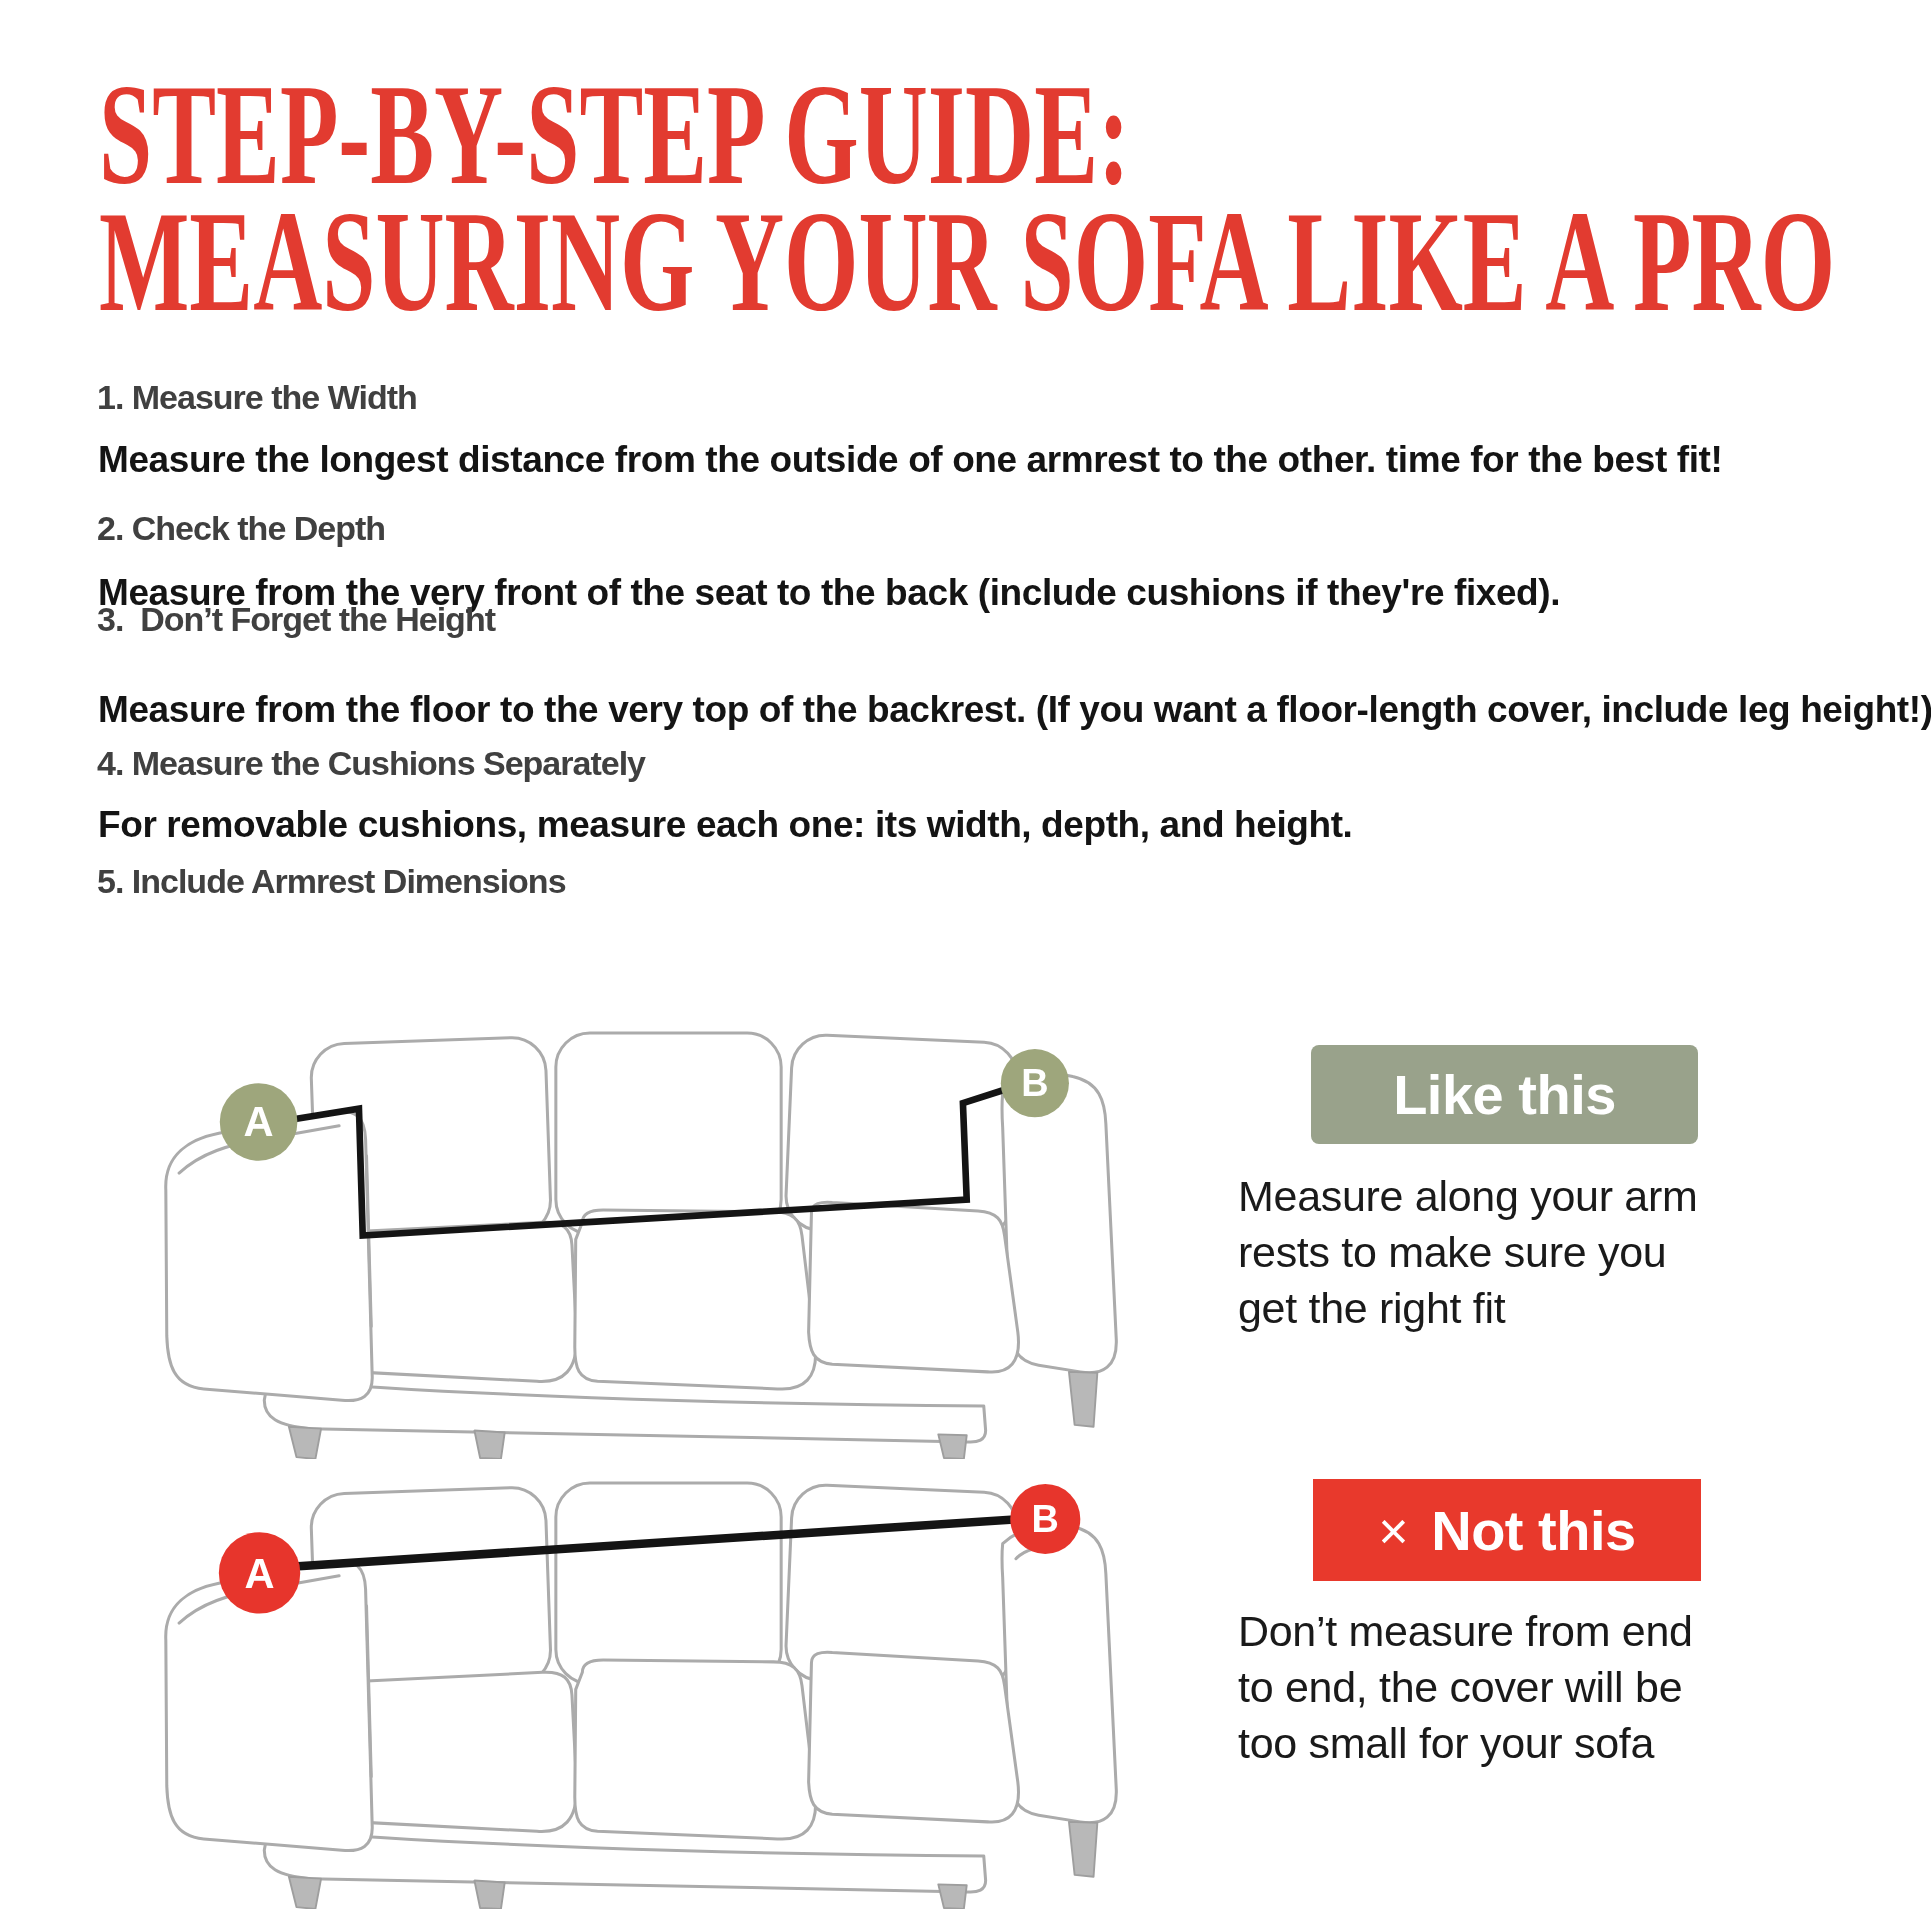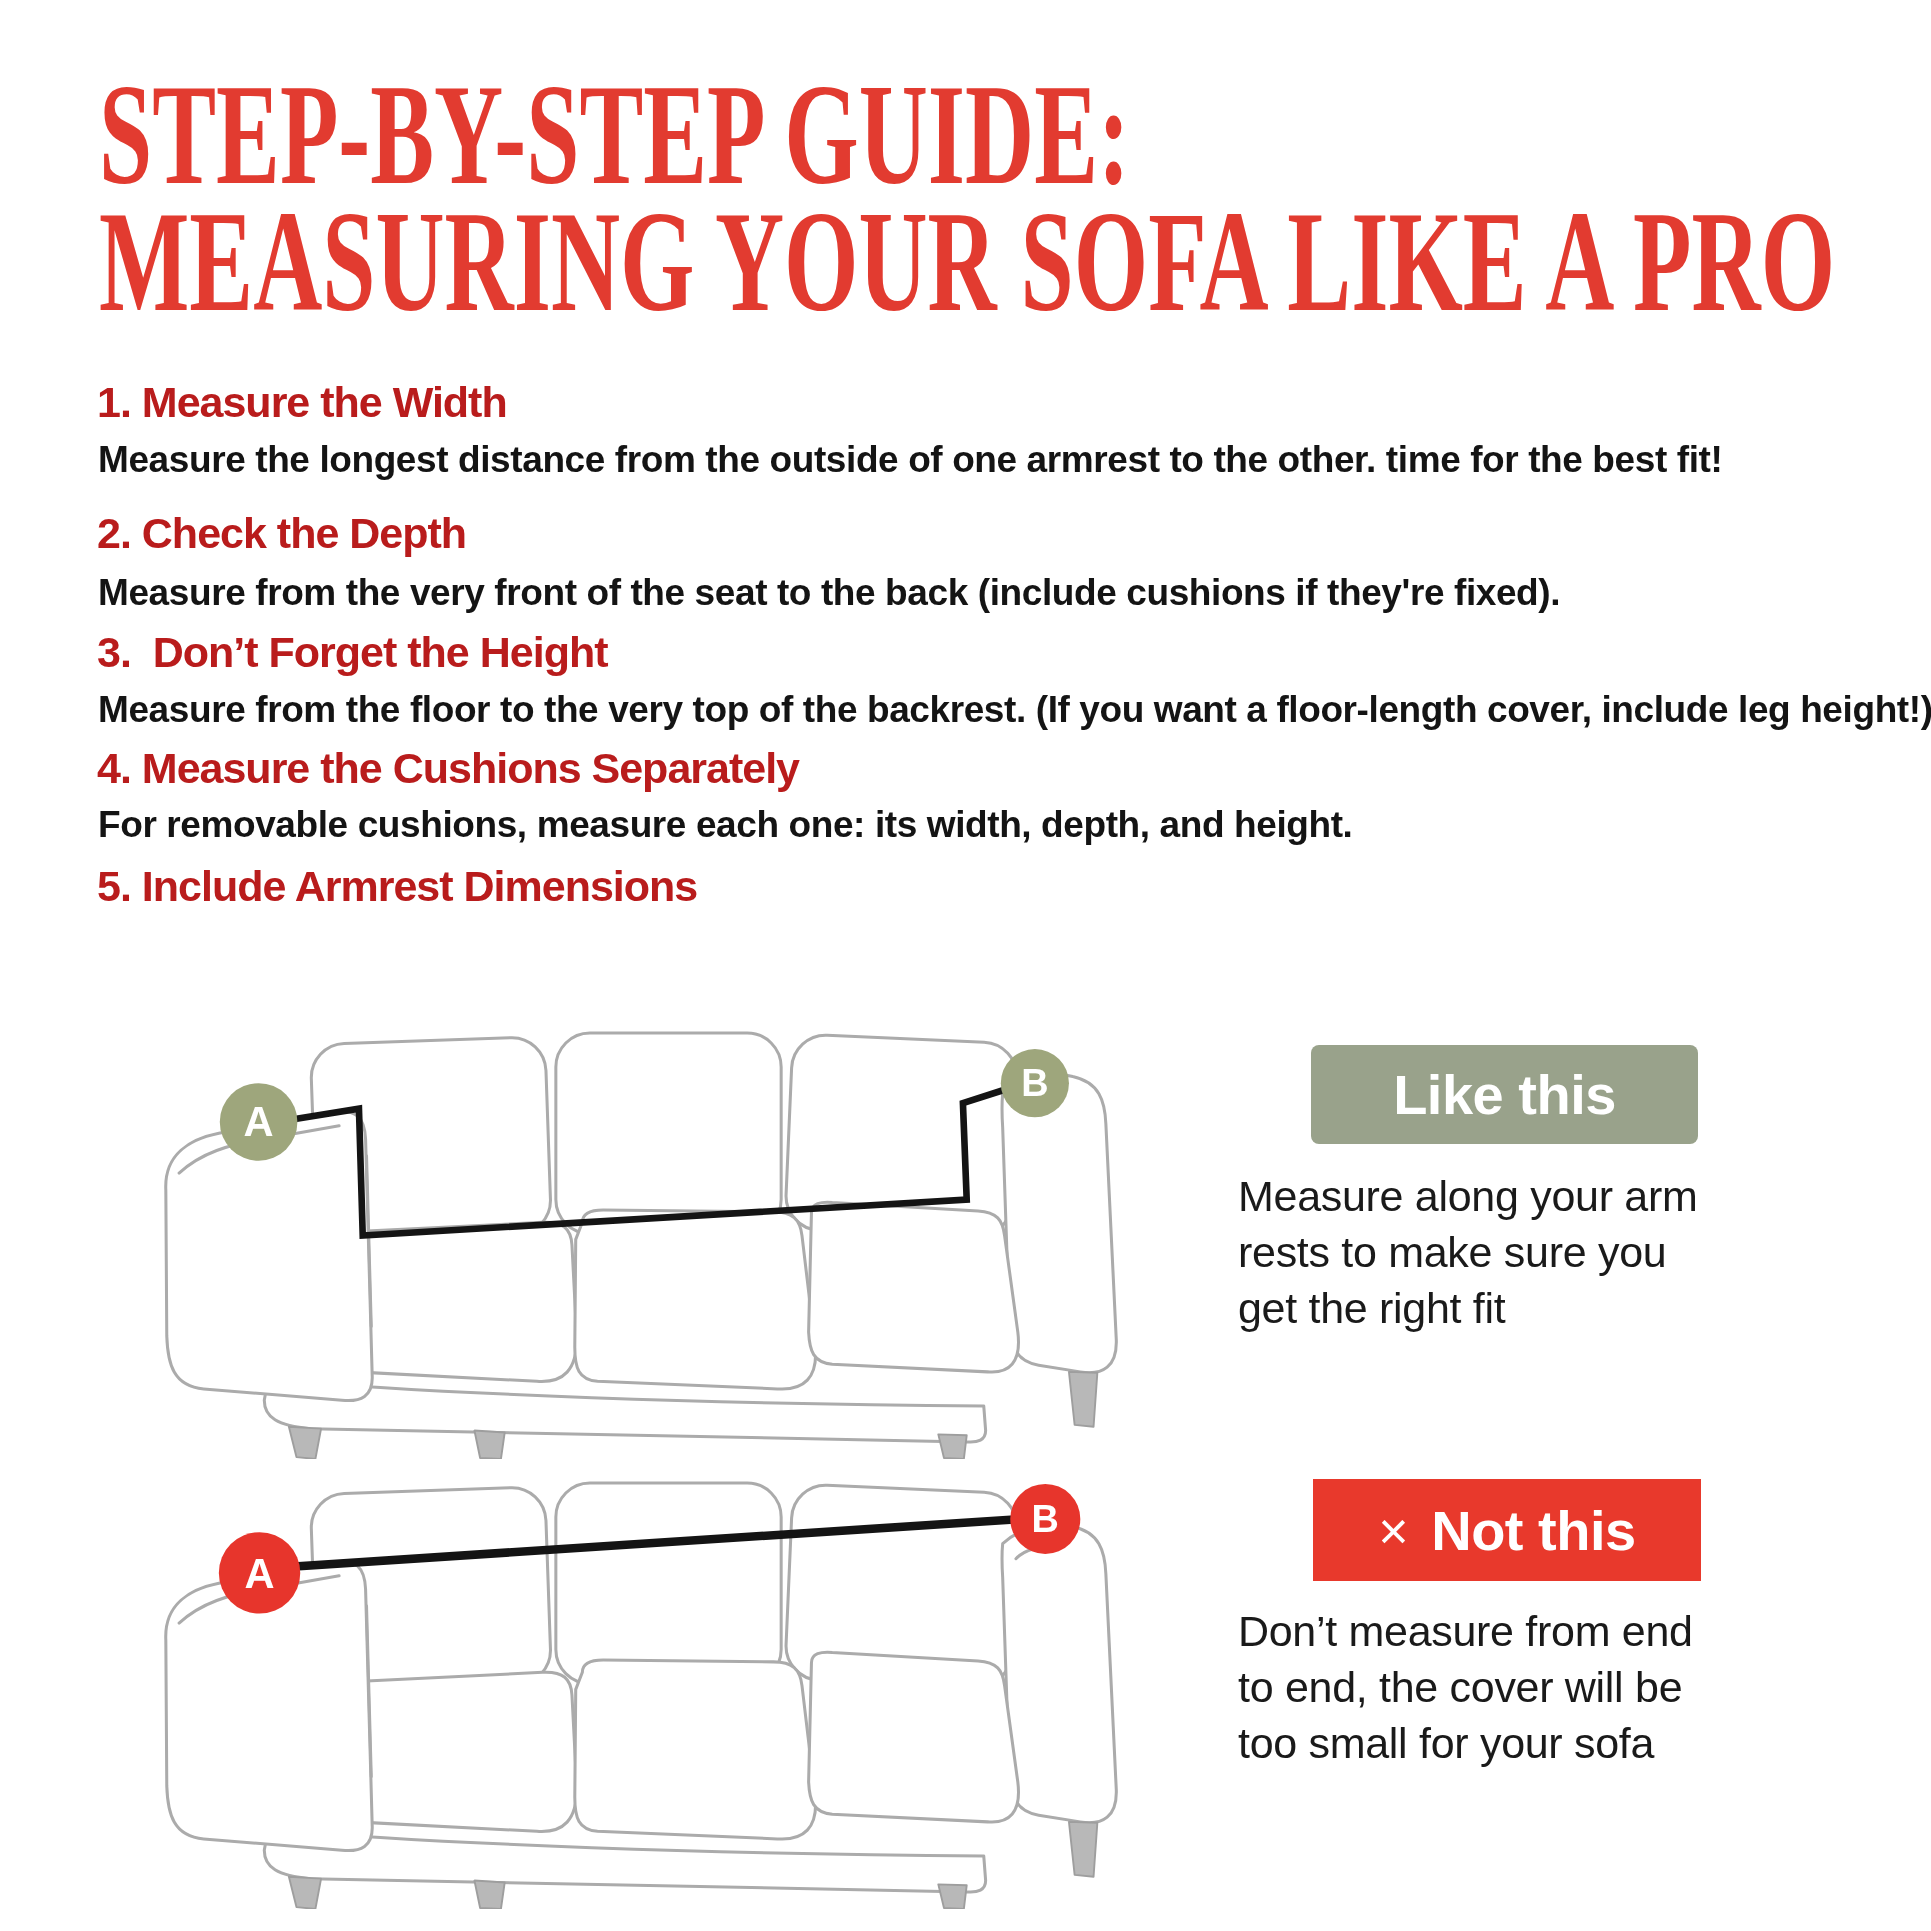"1. Measure the Width" .step-heading { color: #b91c1c -> #404040; font-size: 43px -> 34px }
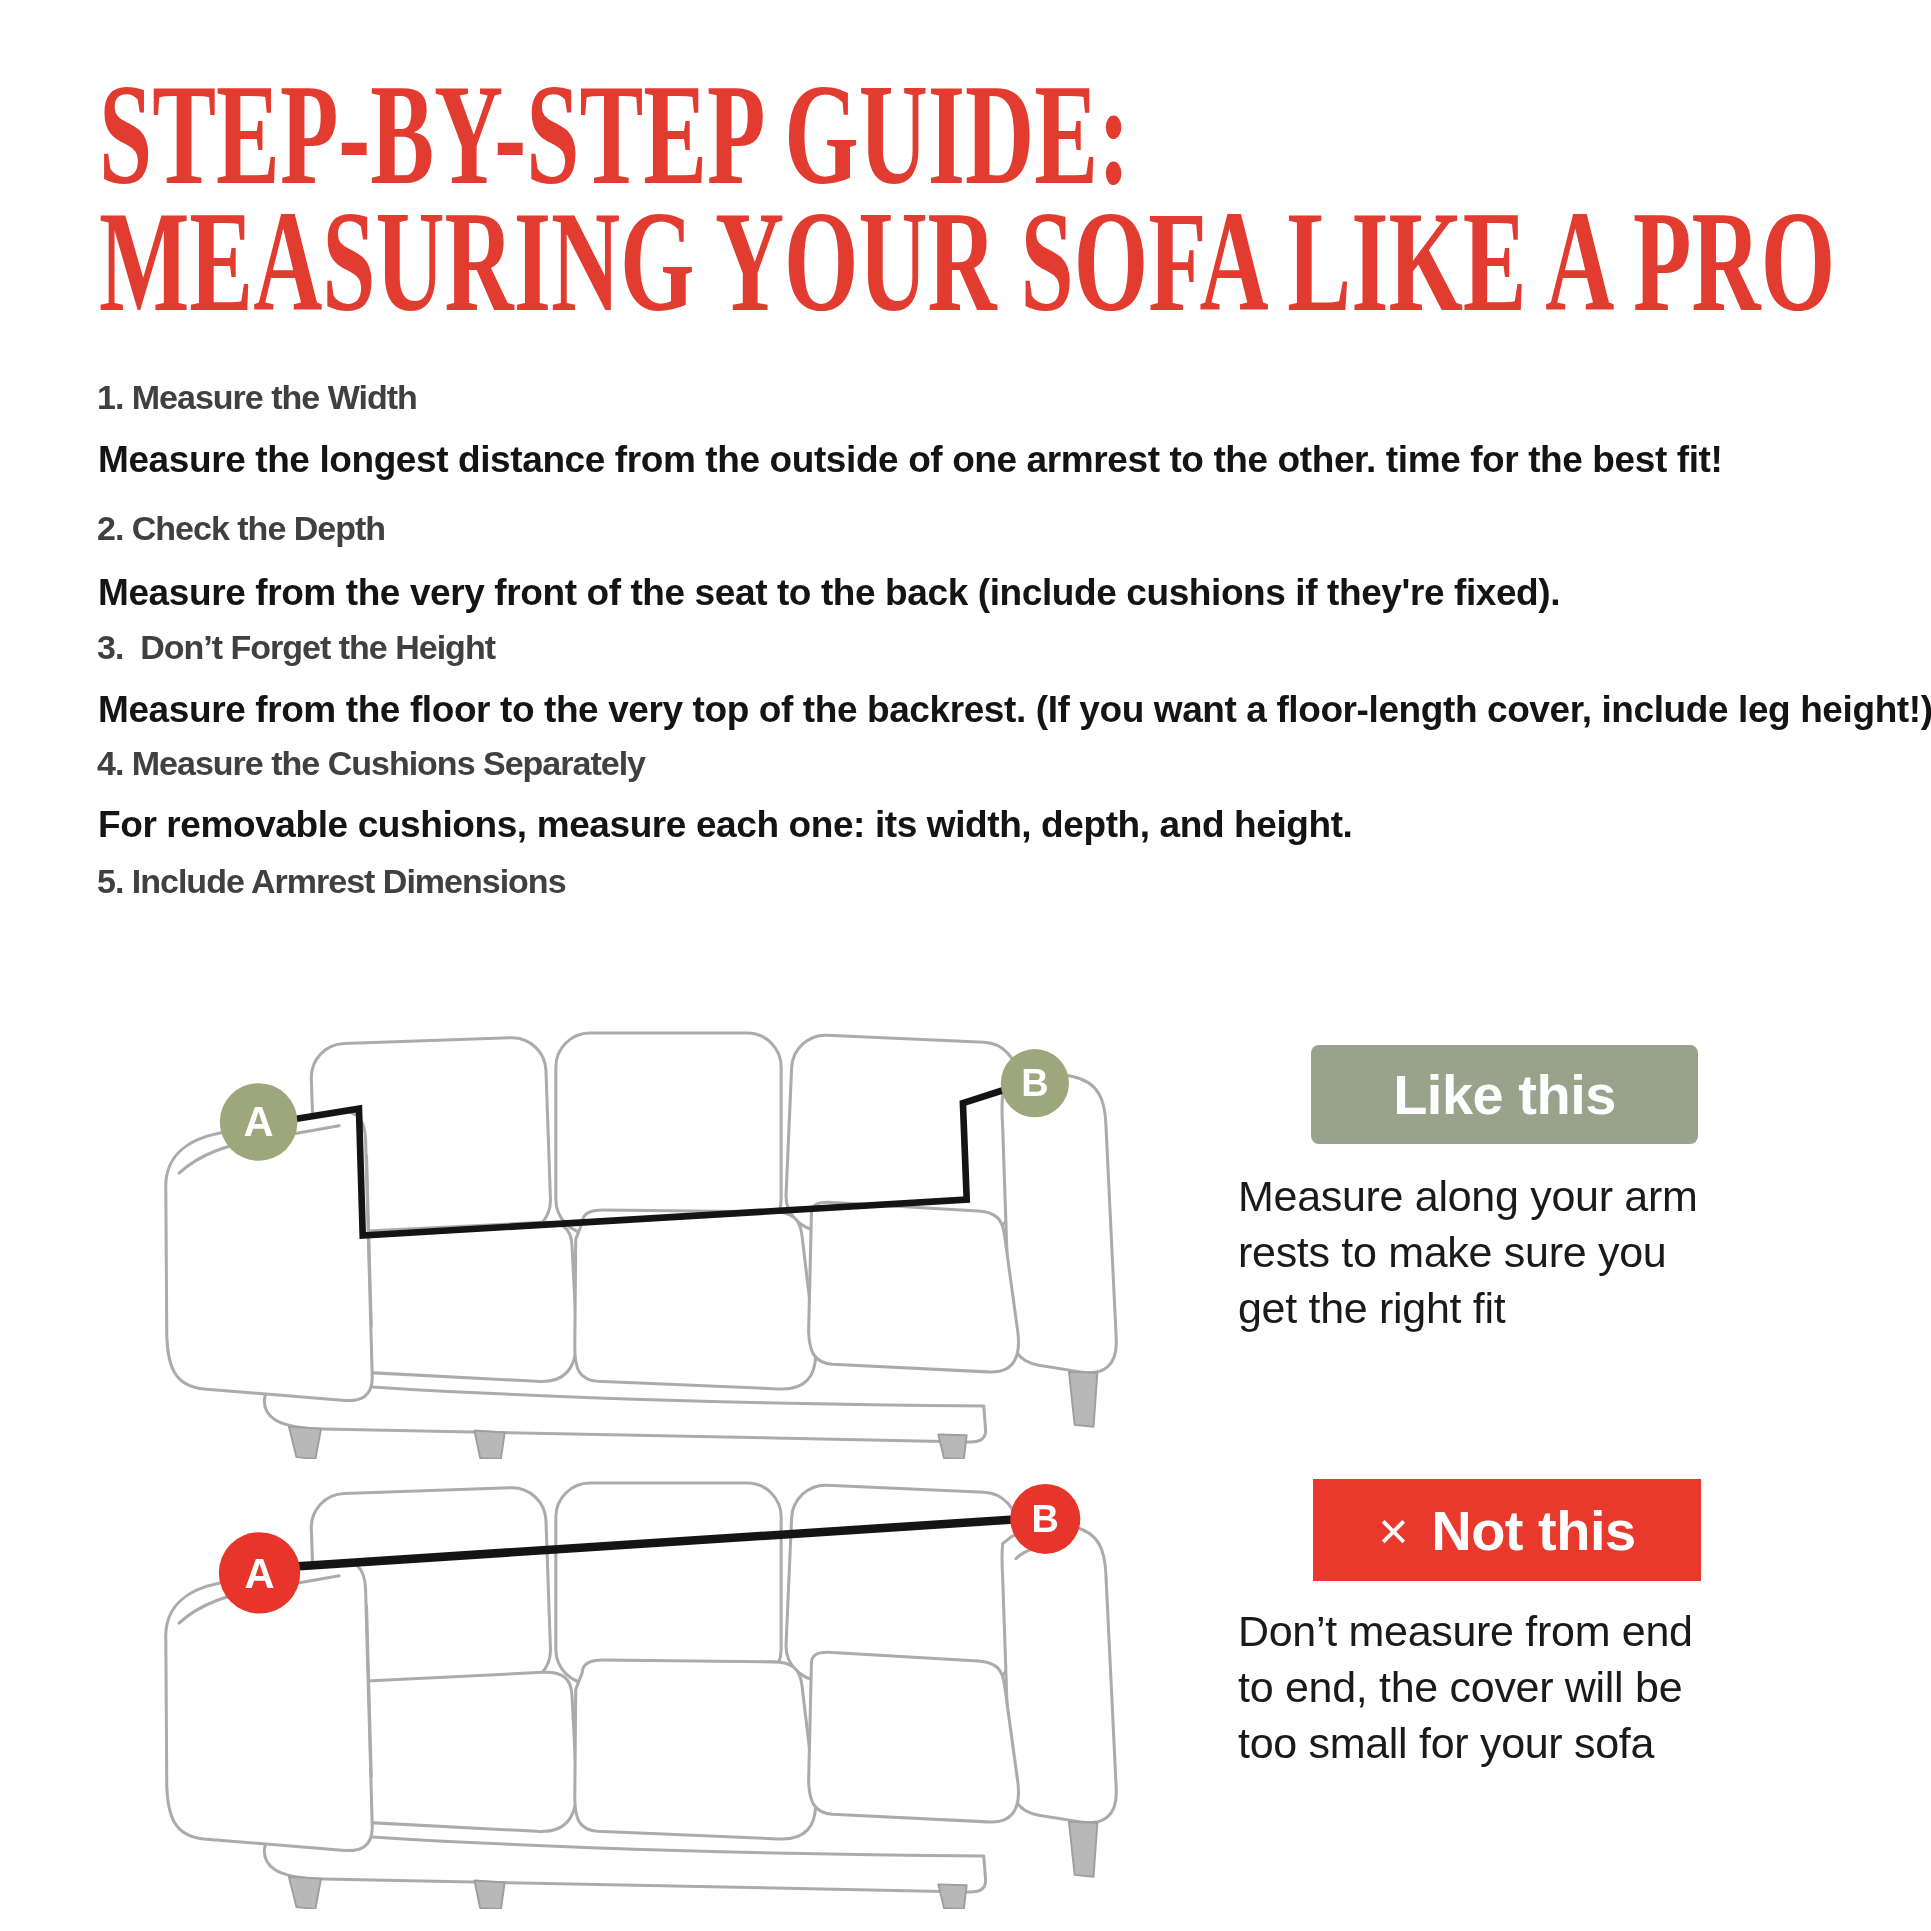"3. Don’t Forget the Height" div.step-heading { top: 628px -> 600px }
